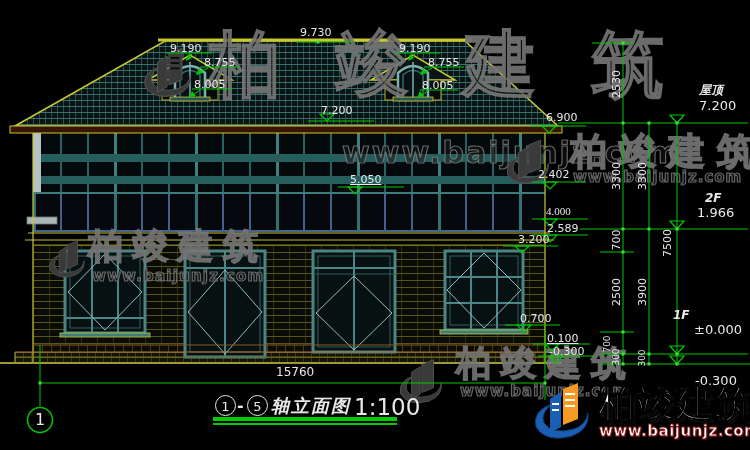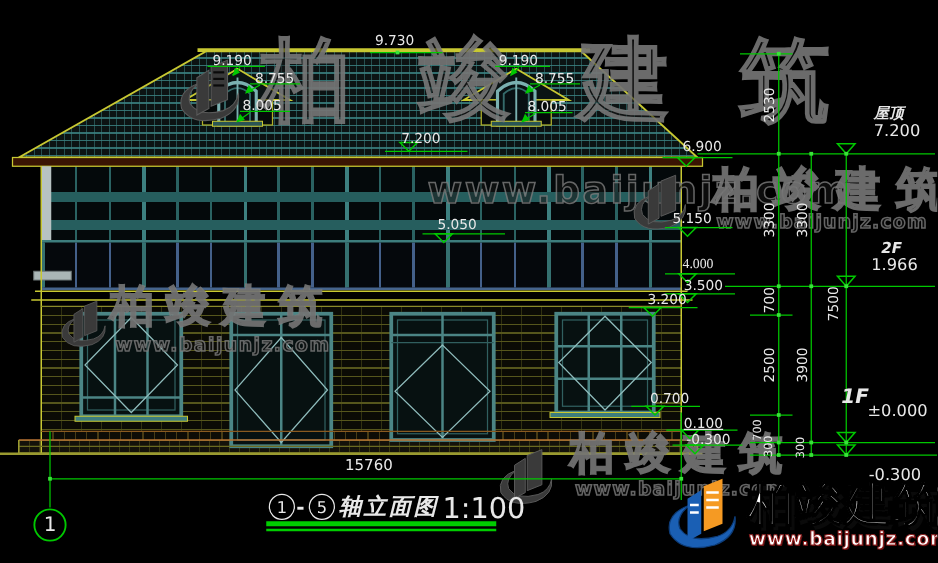"5.050" div.lbl { text-decoration: none -> underline }
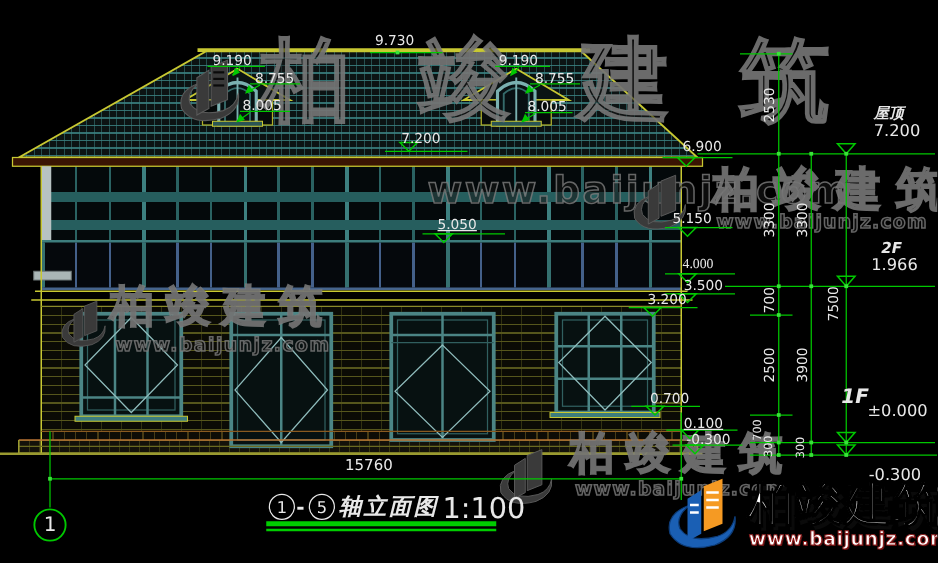"5.150" div.lbl { text: 5.150 -> 2.402 }
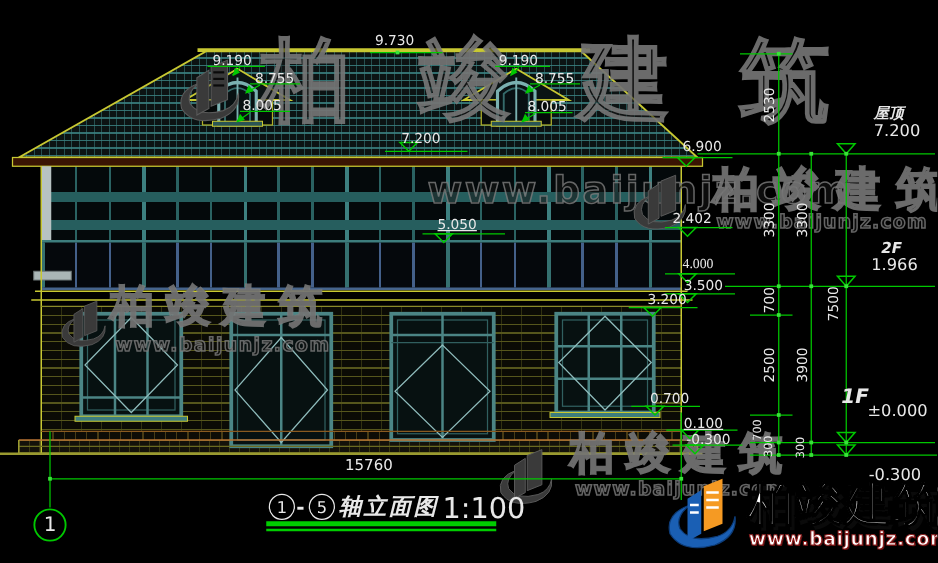"3.500" div.lbl { text: 3.500 -> 2.589 }
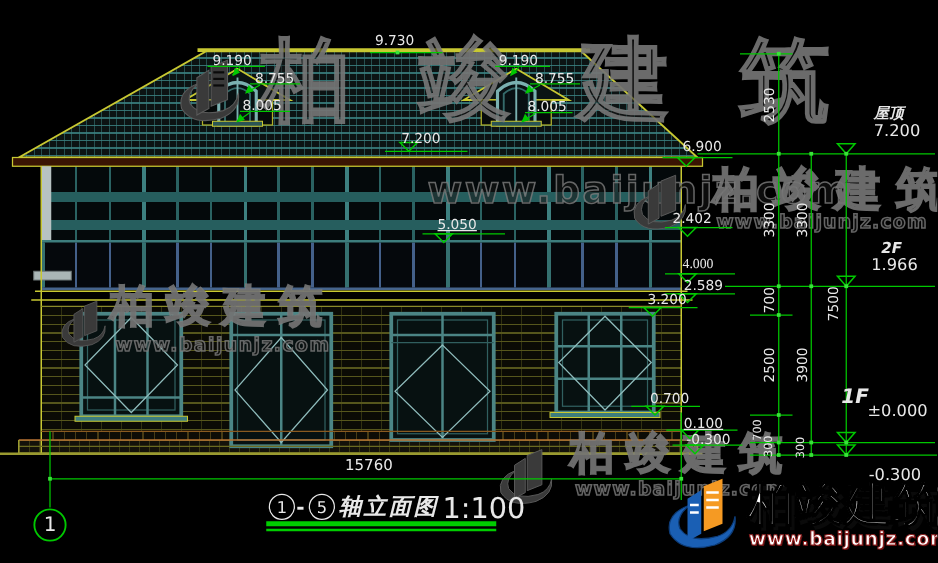"1F" div.lbl { font-size: 16px -> 12px }
